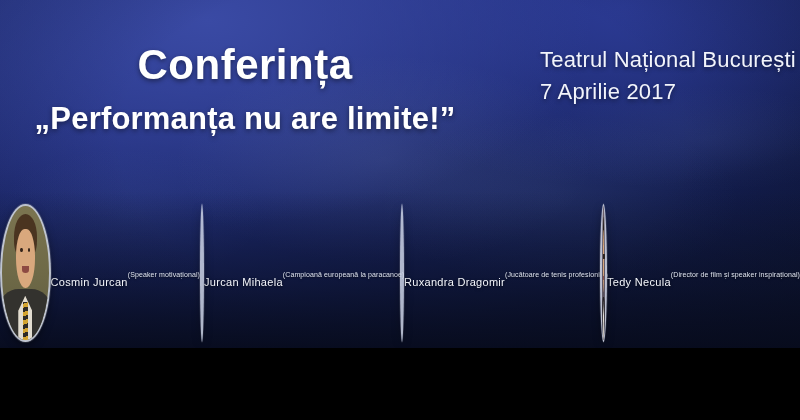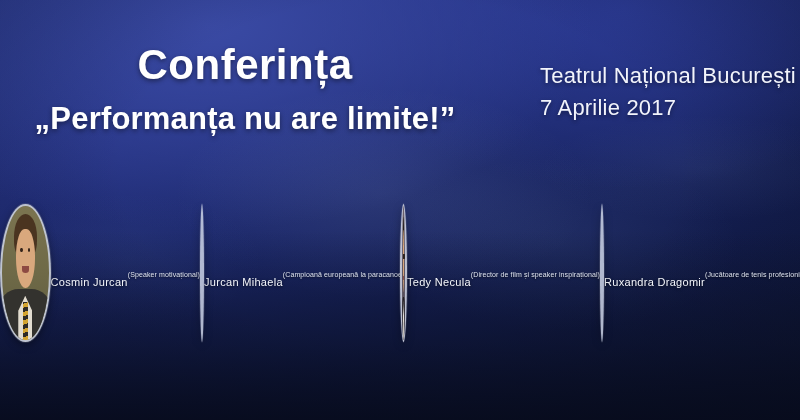"Conferința" #poster { height: 420px -> 348px }
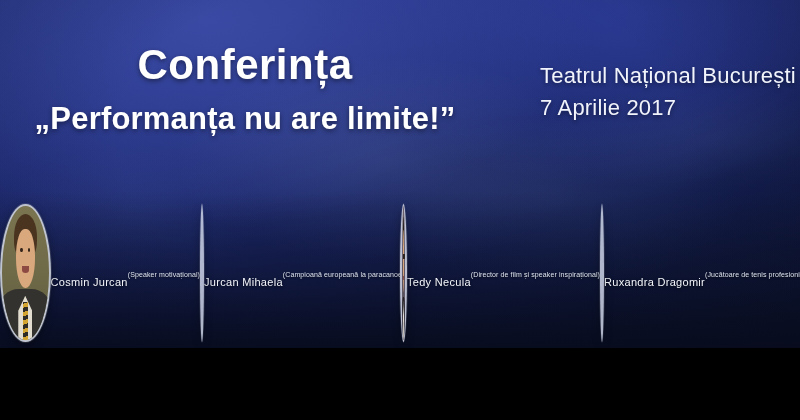"Teatrul Național București" .venue { top: 60px -> 44px }
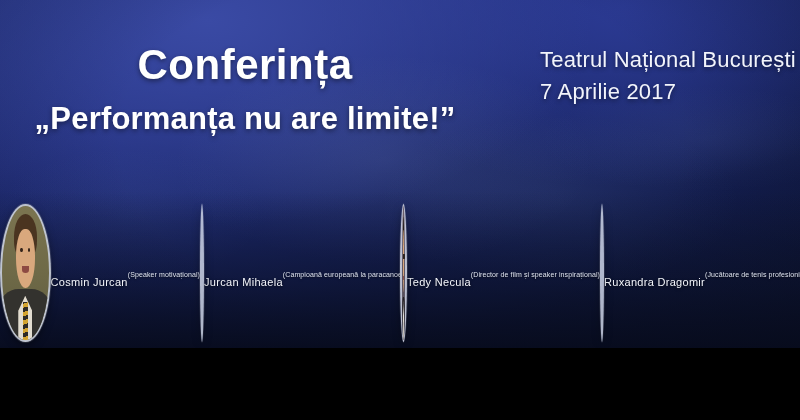"Tedy Necula" div.speaker { order: before "Ruxandra Dragomir" -> after "Ruxandra Dragomir" }
